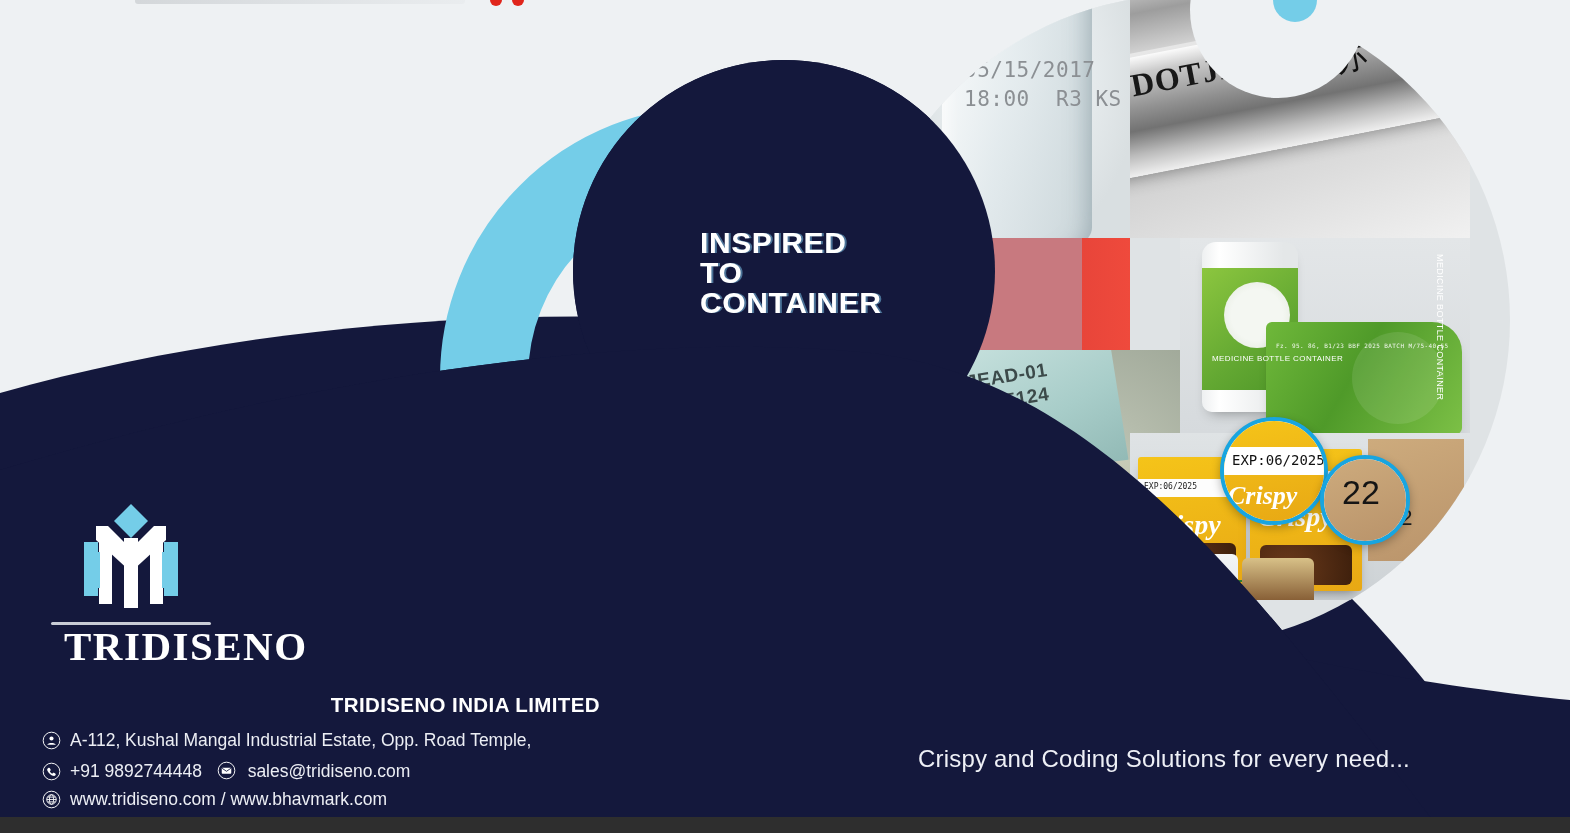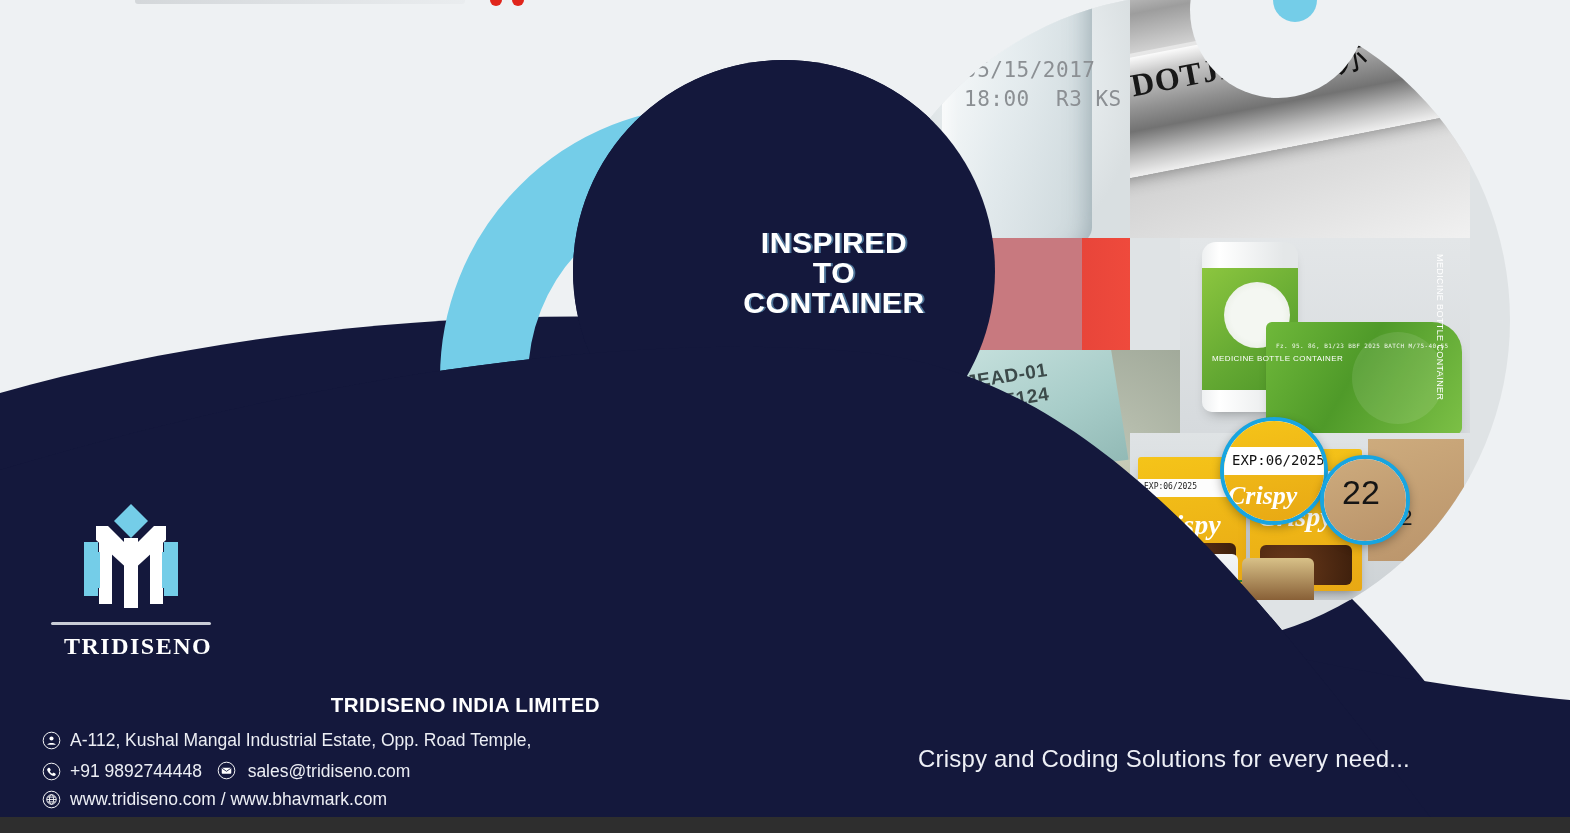"INSPIRED" #circle-text { text-align: center -> left }
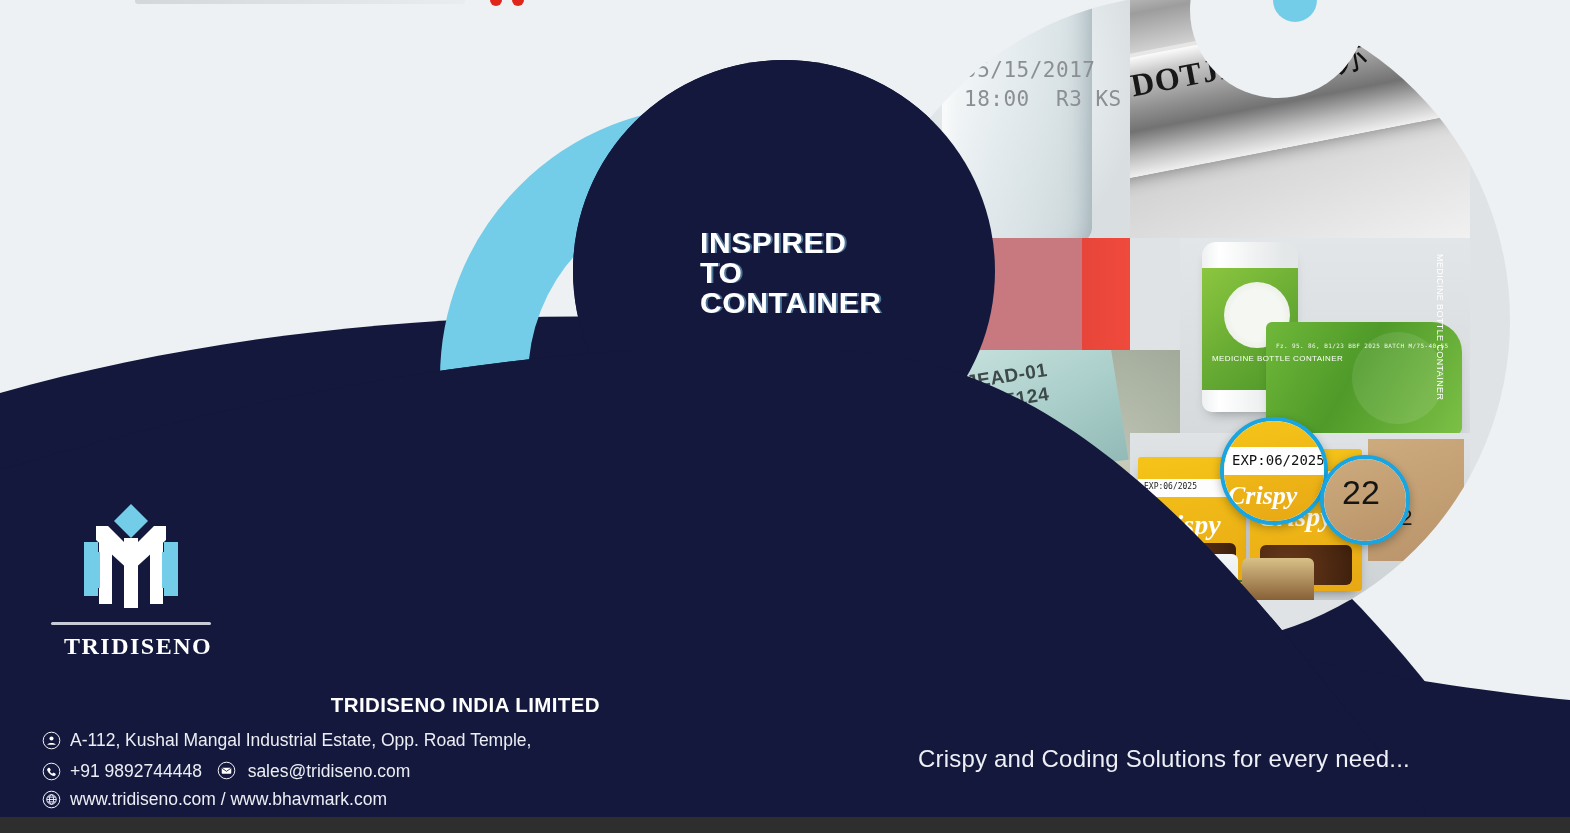"TRIDISENO" #logo-word { font-size: 24px -> 41px }
